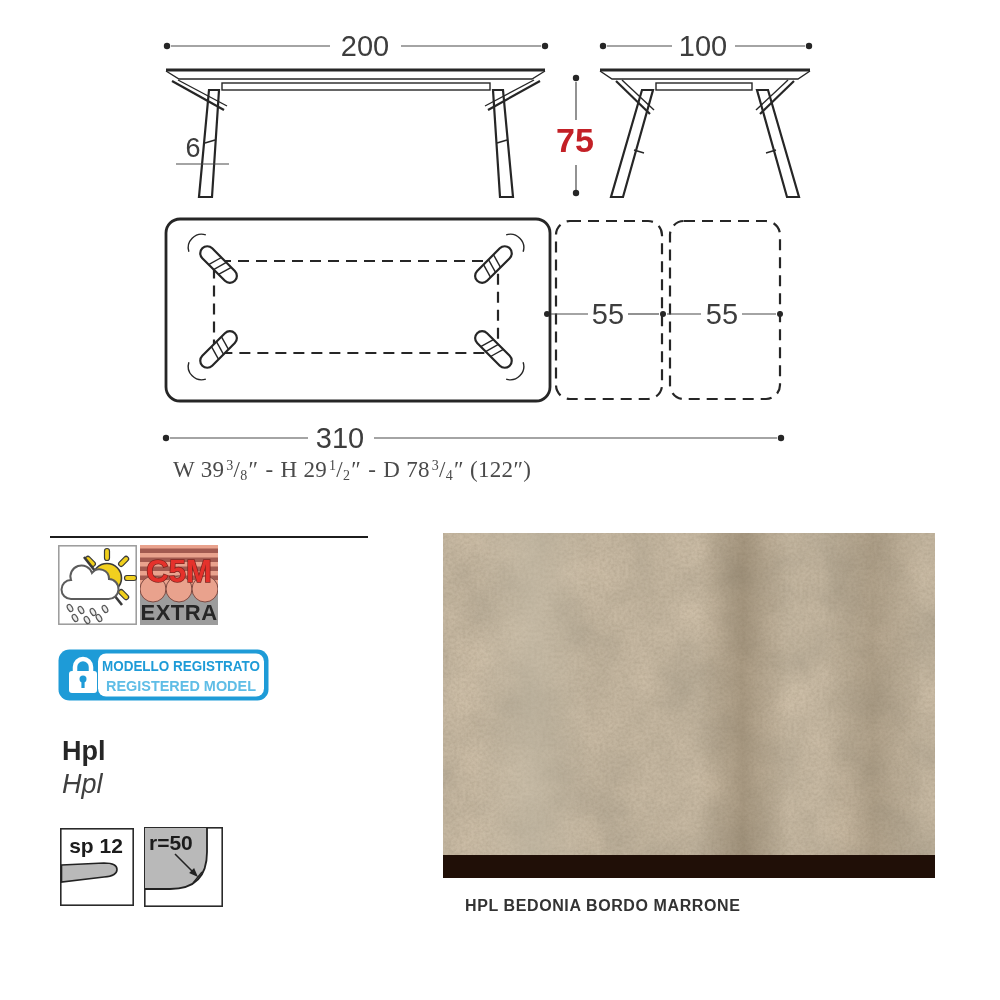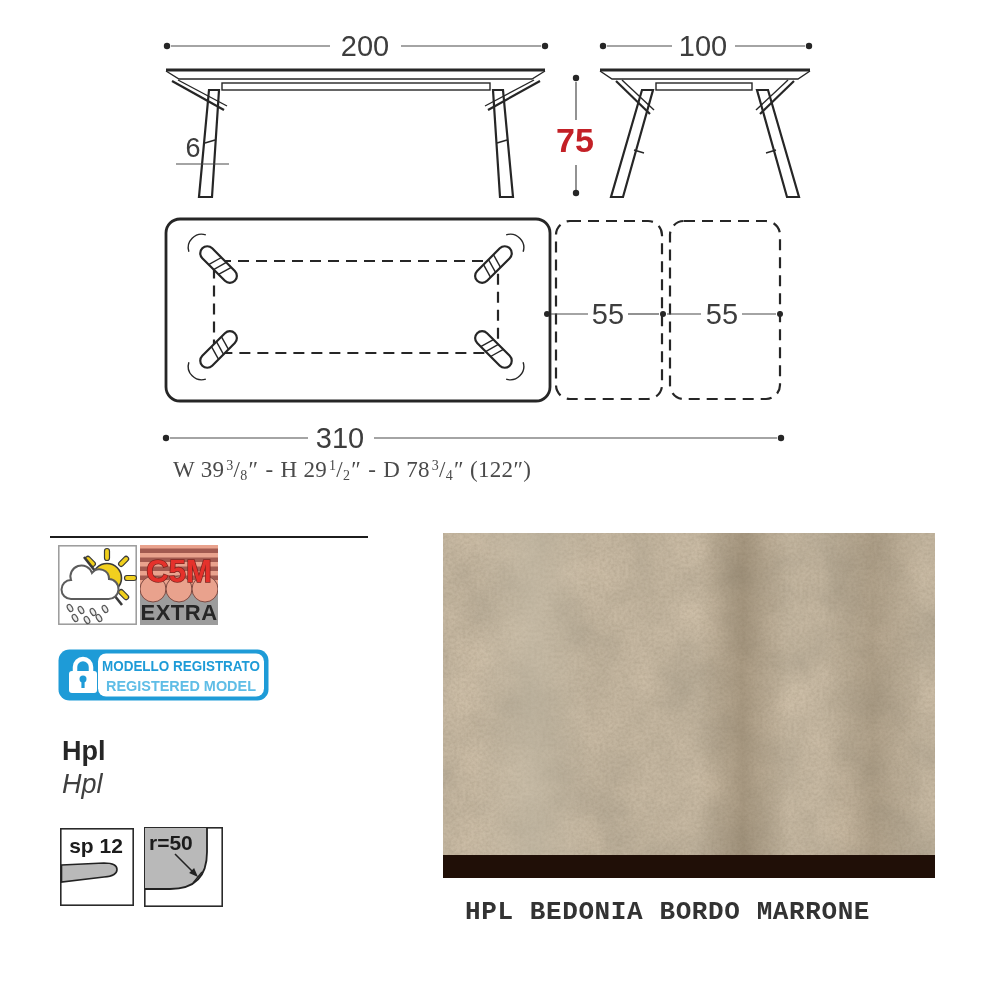"HPL BEDONIA BORDO MARRONE" .swatch-label { font-family: Liberation Mono, monospace -> none; font-size: 26px -> 16px }
